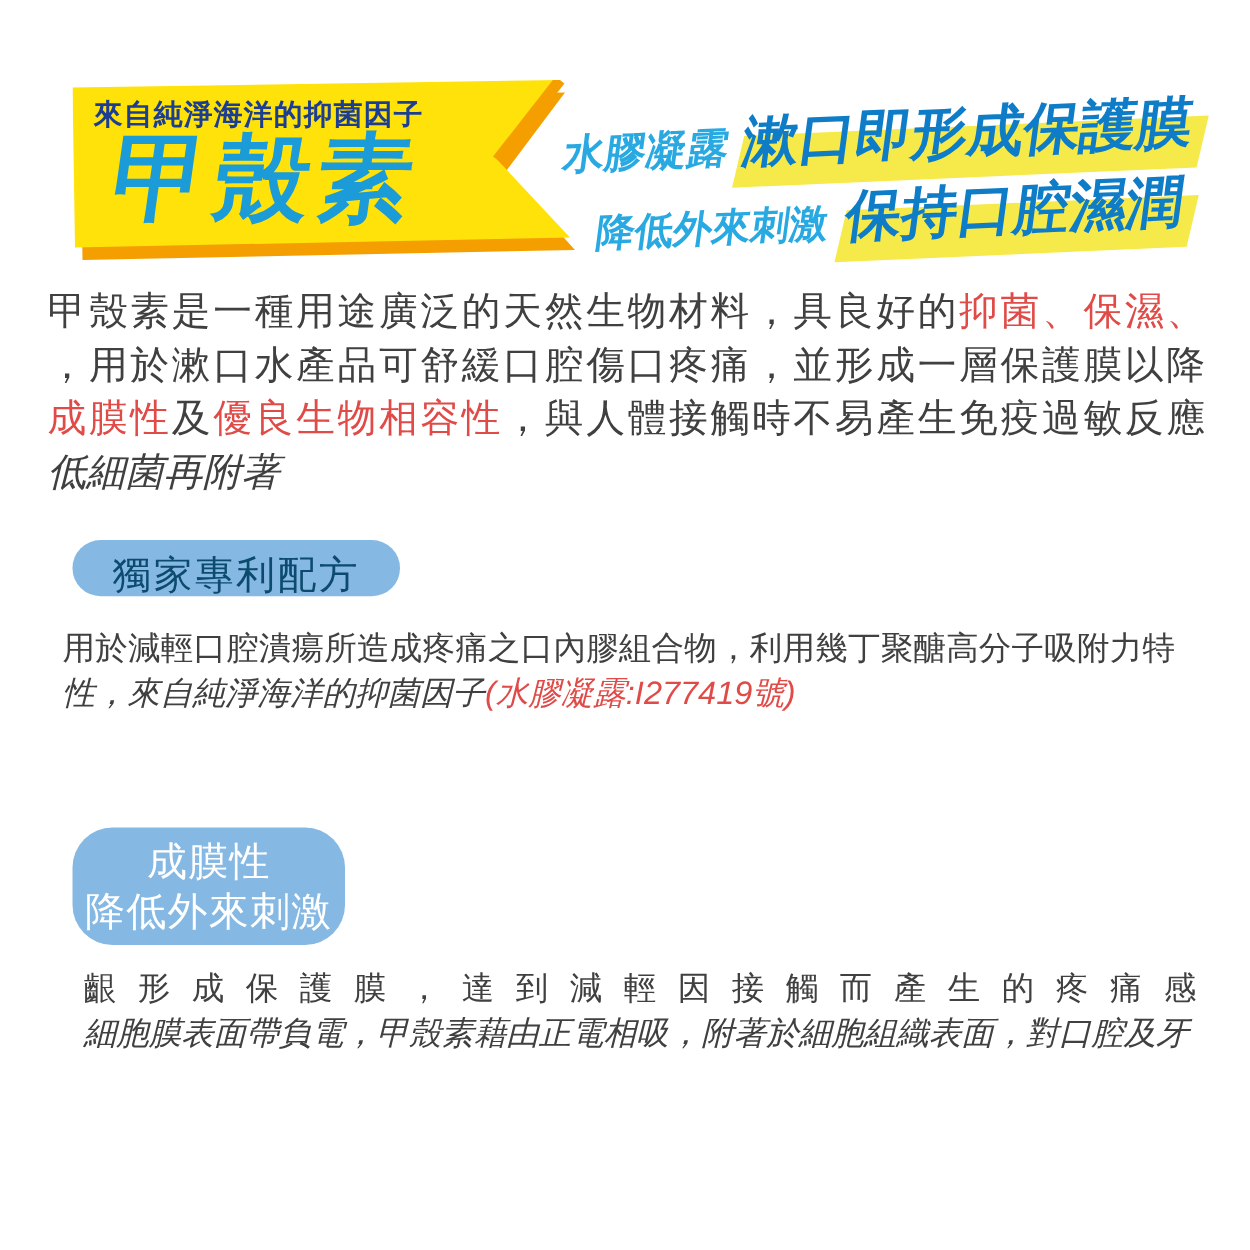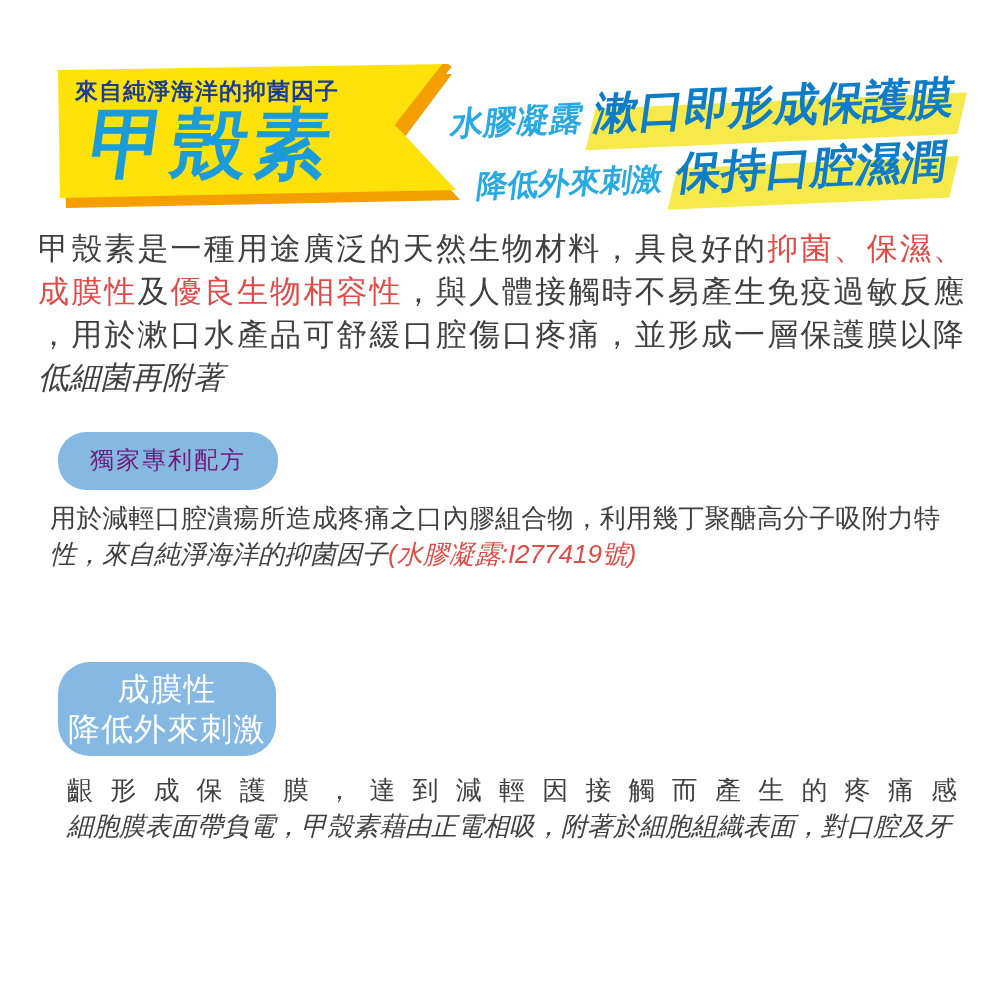"成膜性及優良生物相容性，與人體接觸時不易產生免疫過敏反應" div.tline { order: before "，用於漱口水產品可舒緩口腔傷口疼痛，並形成一層保護膜以降" -> after "，用於漱口水產品可舒緩口腔傷口疼痛，並形成一層保護膜以降" }
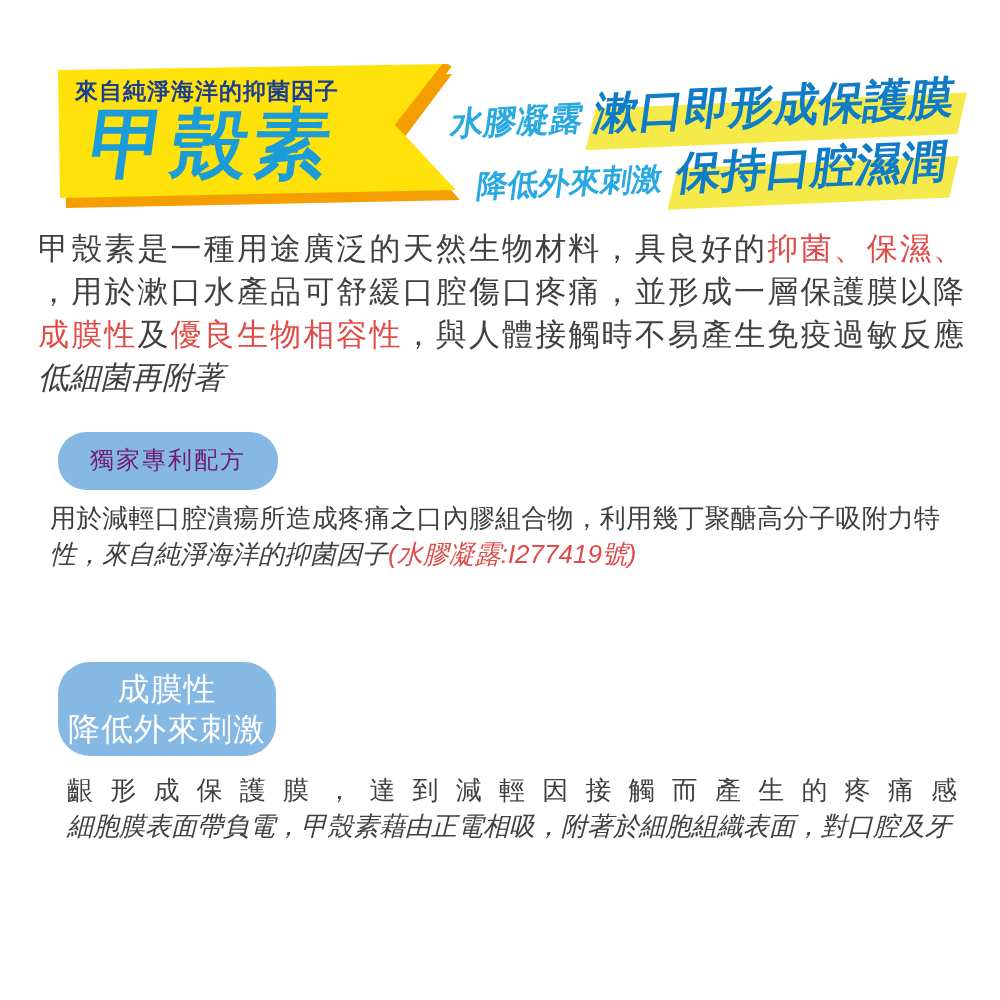"獨家專利配方" .badge-1 { color: #701a75 -> #0c4a6e; font-size: 24px -> 31px; height: 58px -> 45px }
